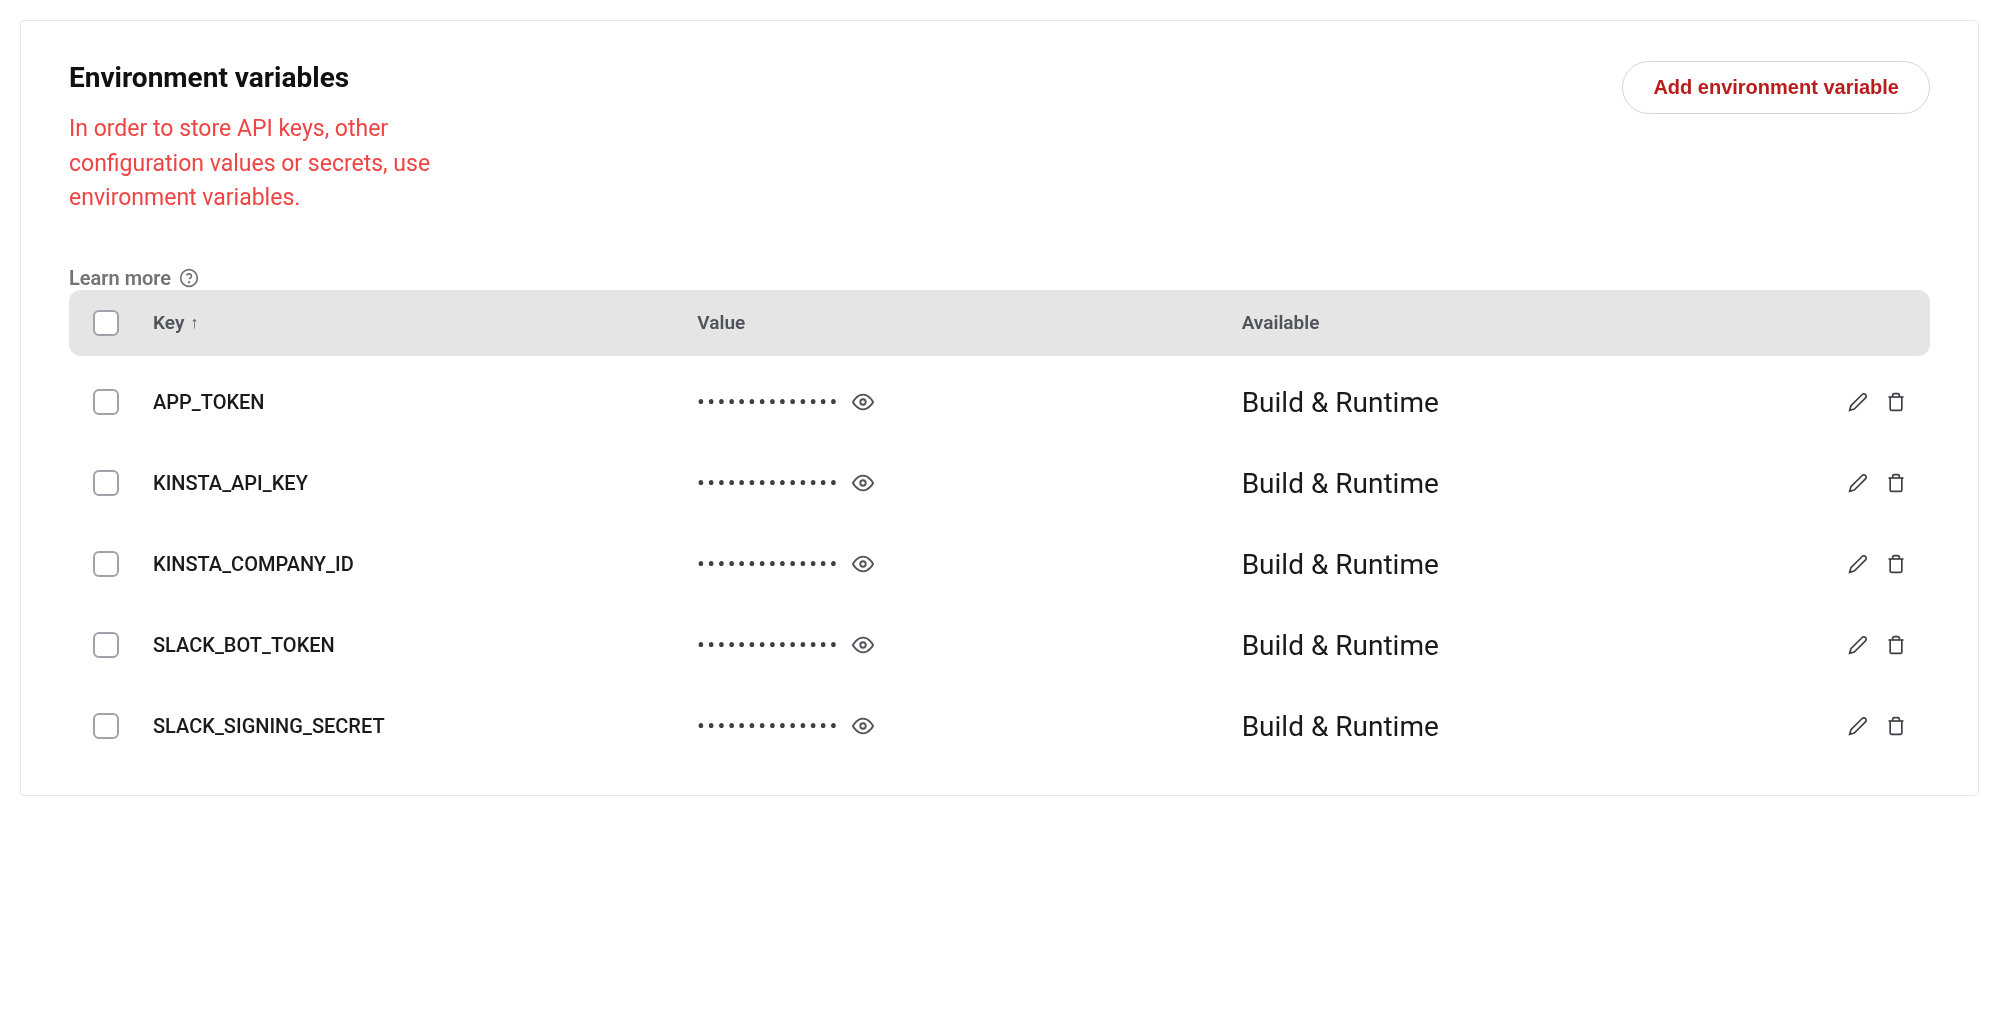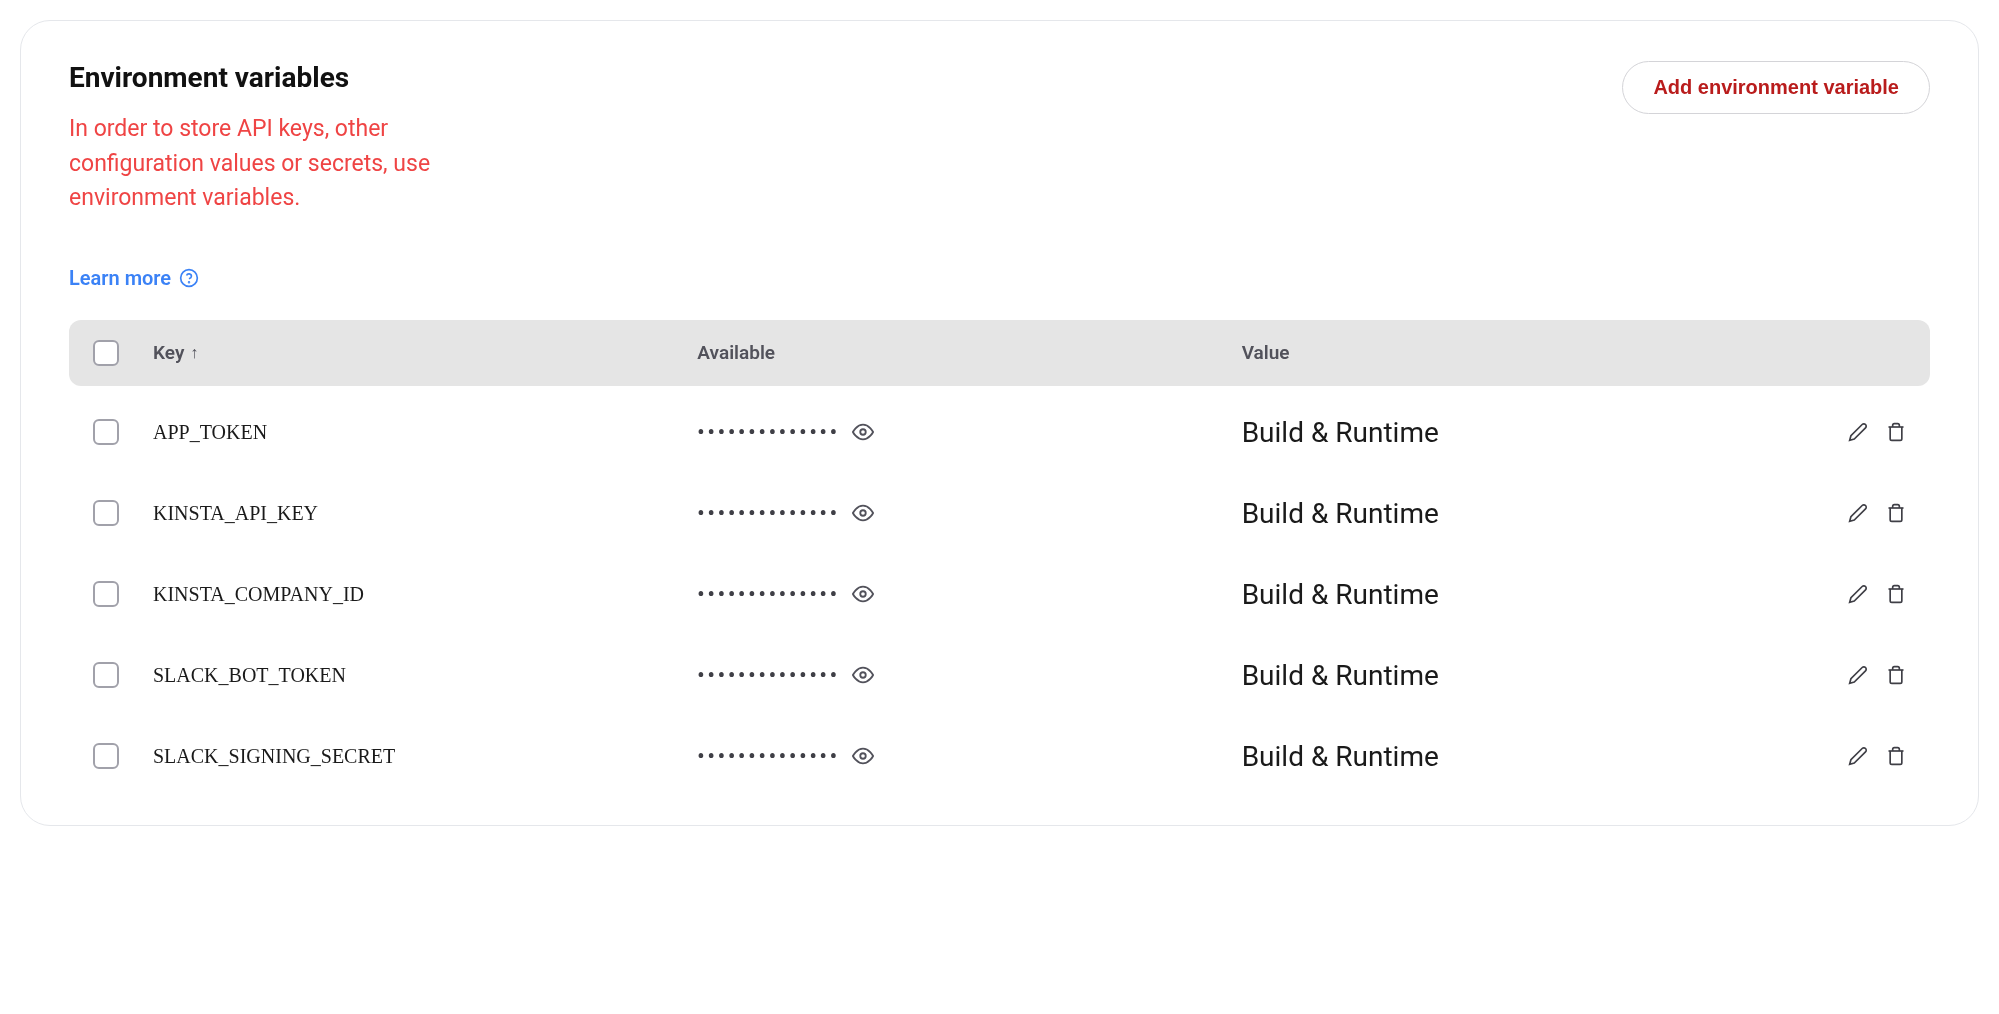"Environment variables" .card { border-radius: 30px -> 4px }
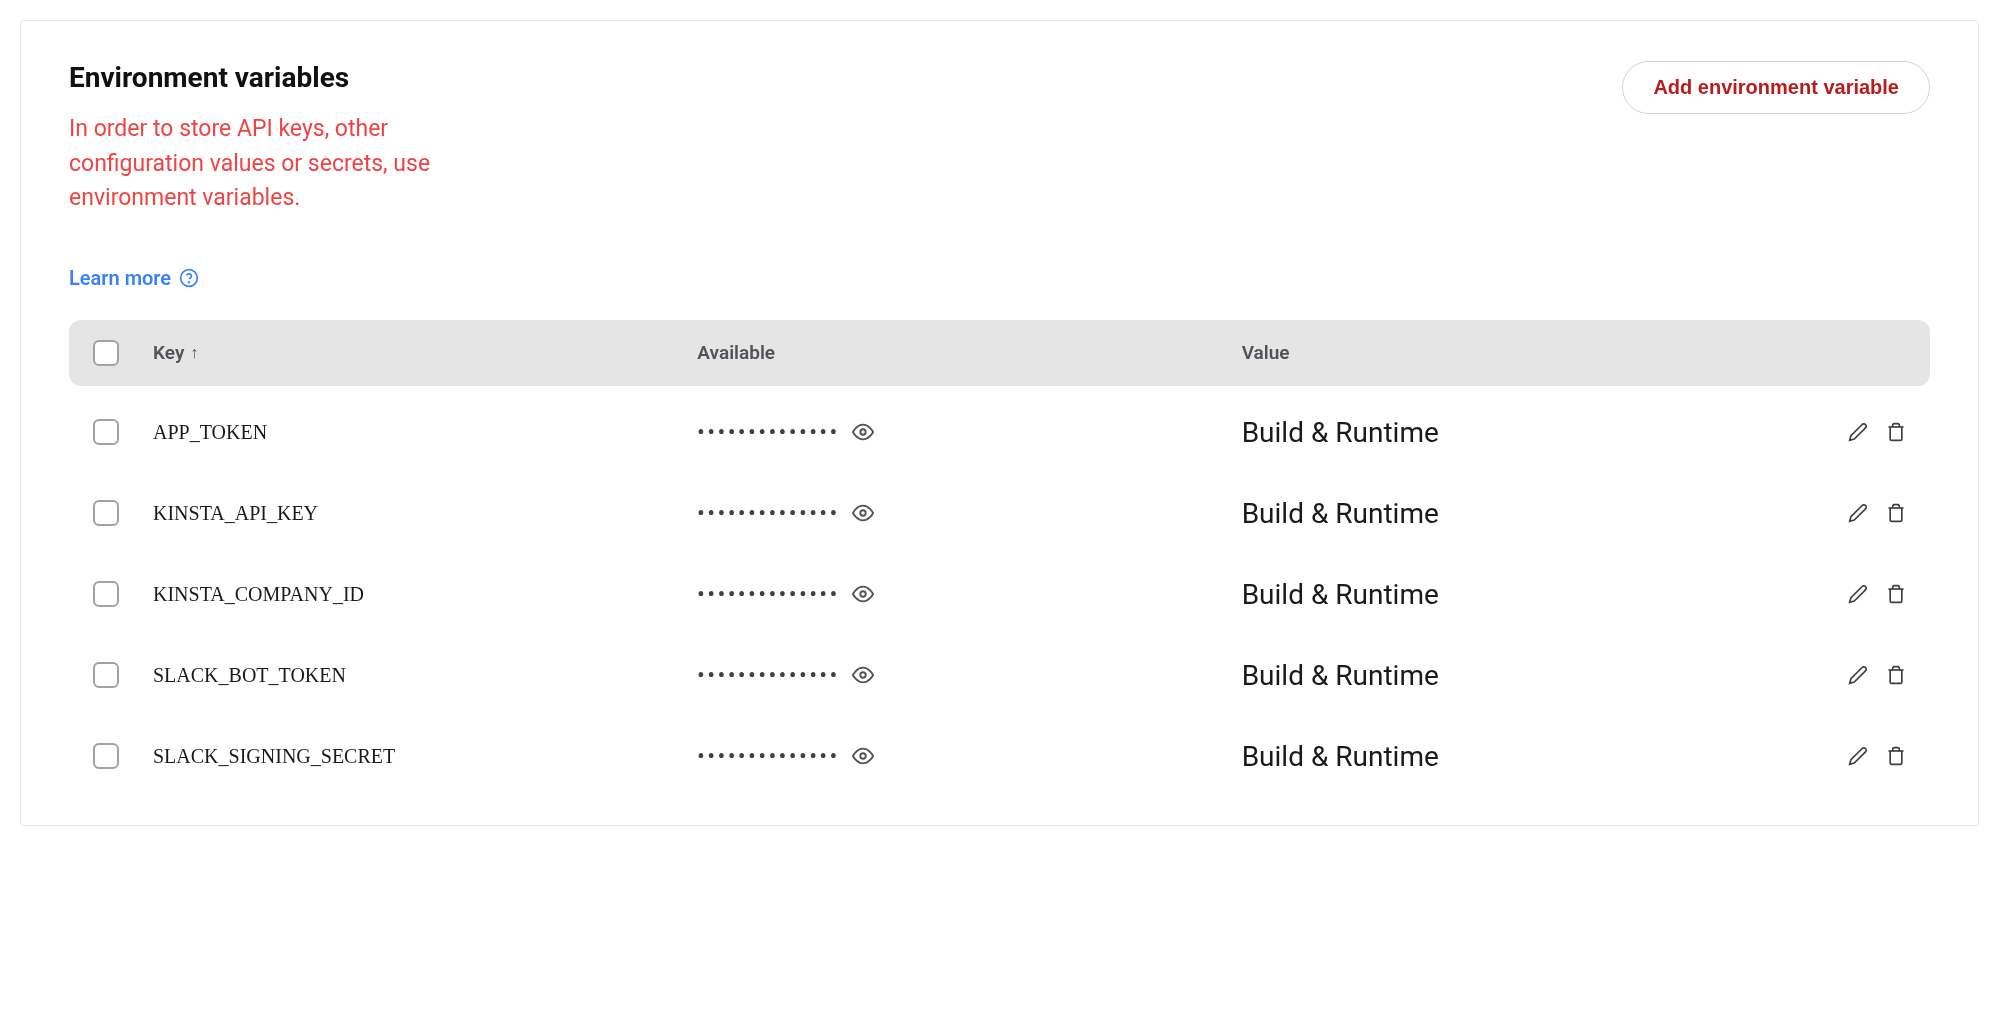"Learn more" .learn-more { color: #3b82f6 -> #737373; margin-bottom: 30px -> none }
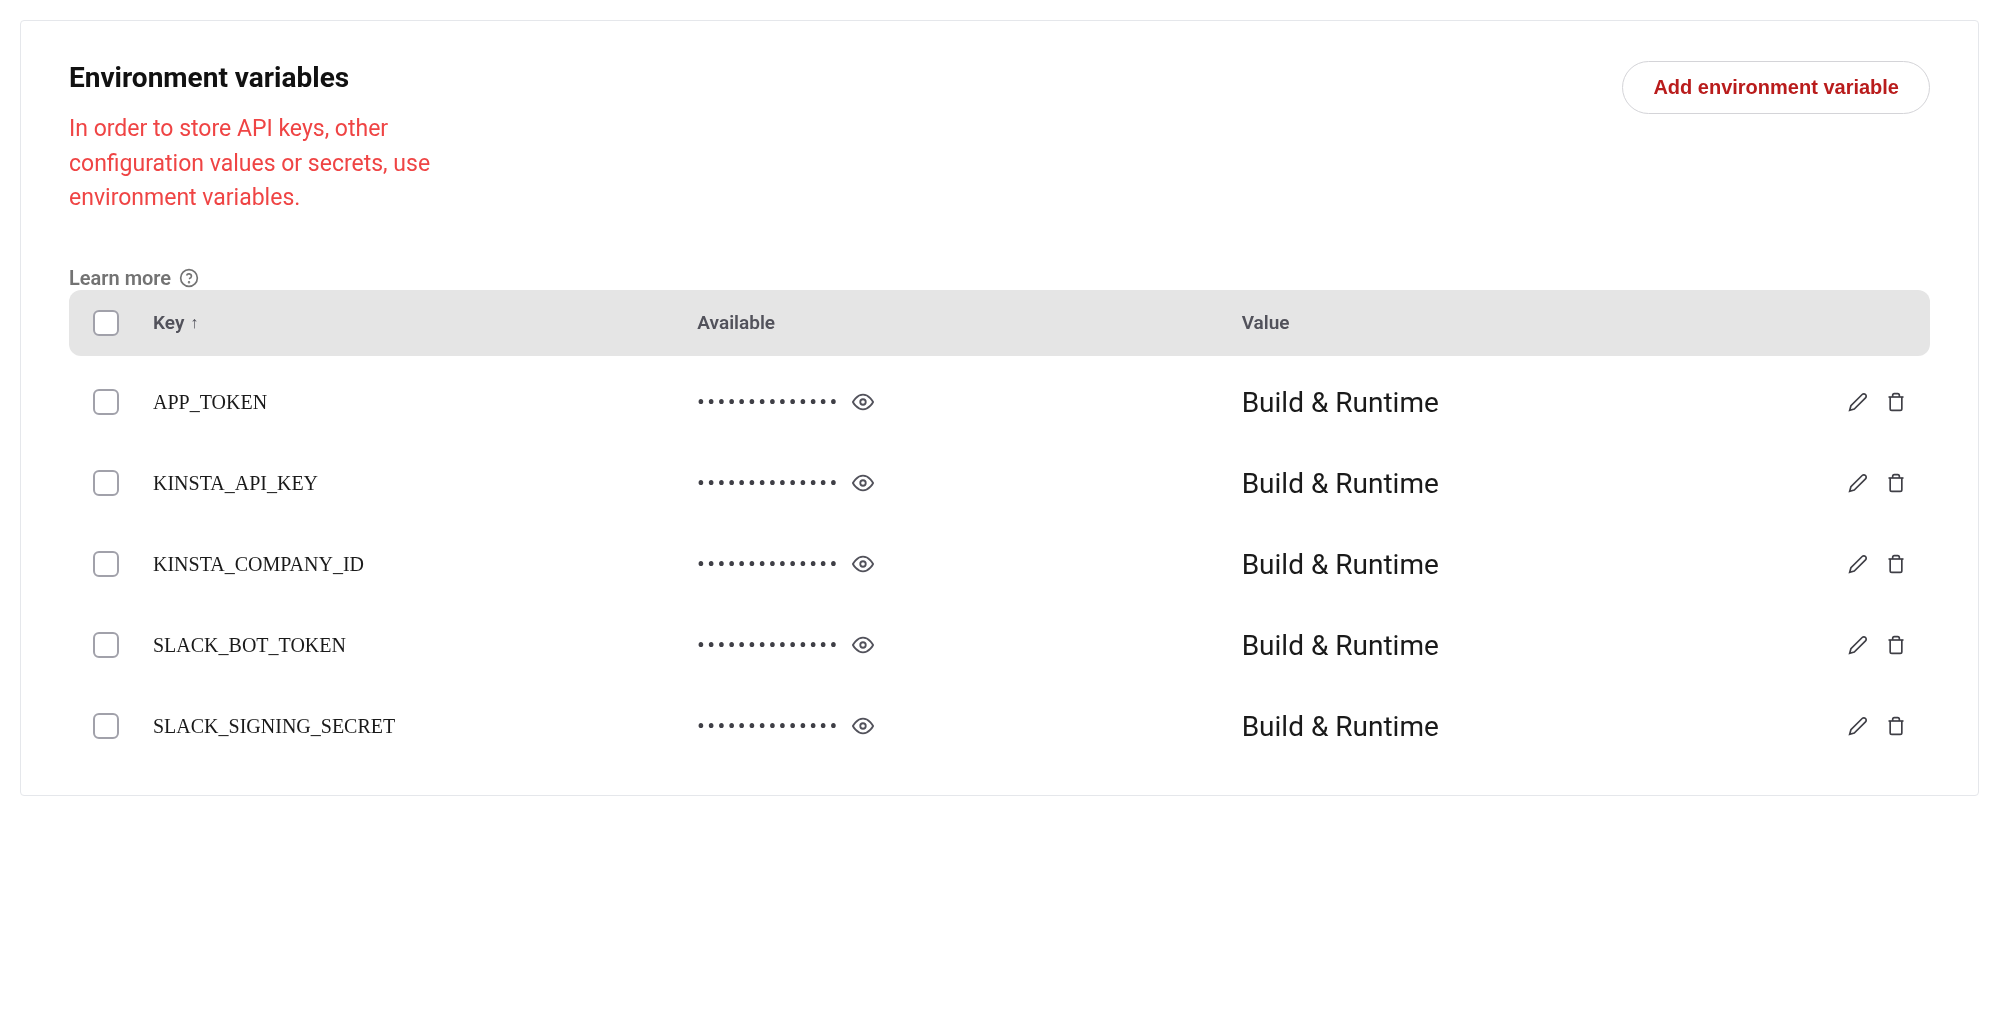"Available" div.col { order: before "Value" -> after "Value" }
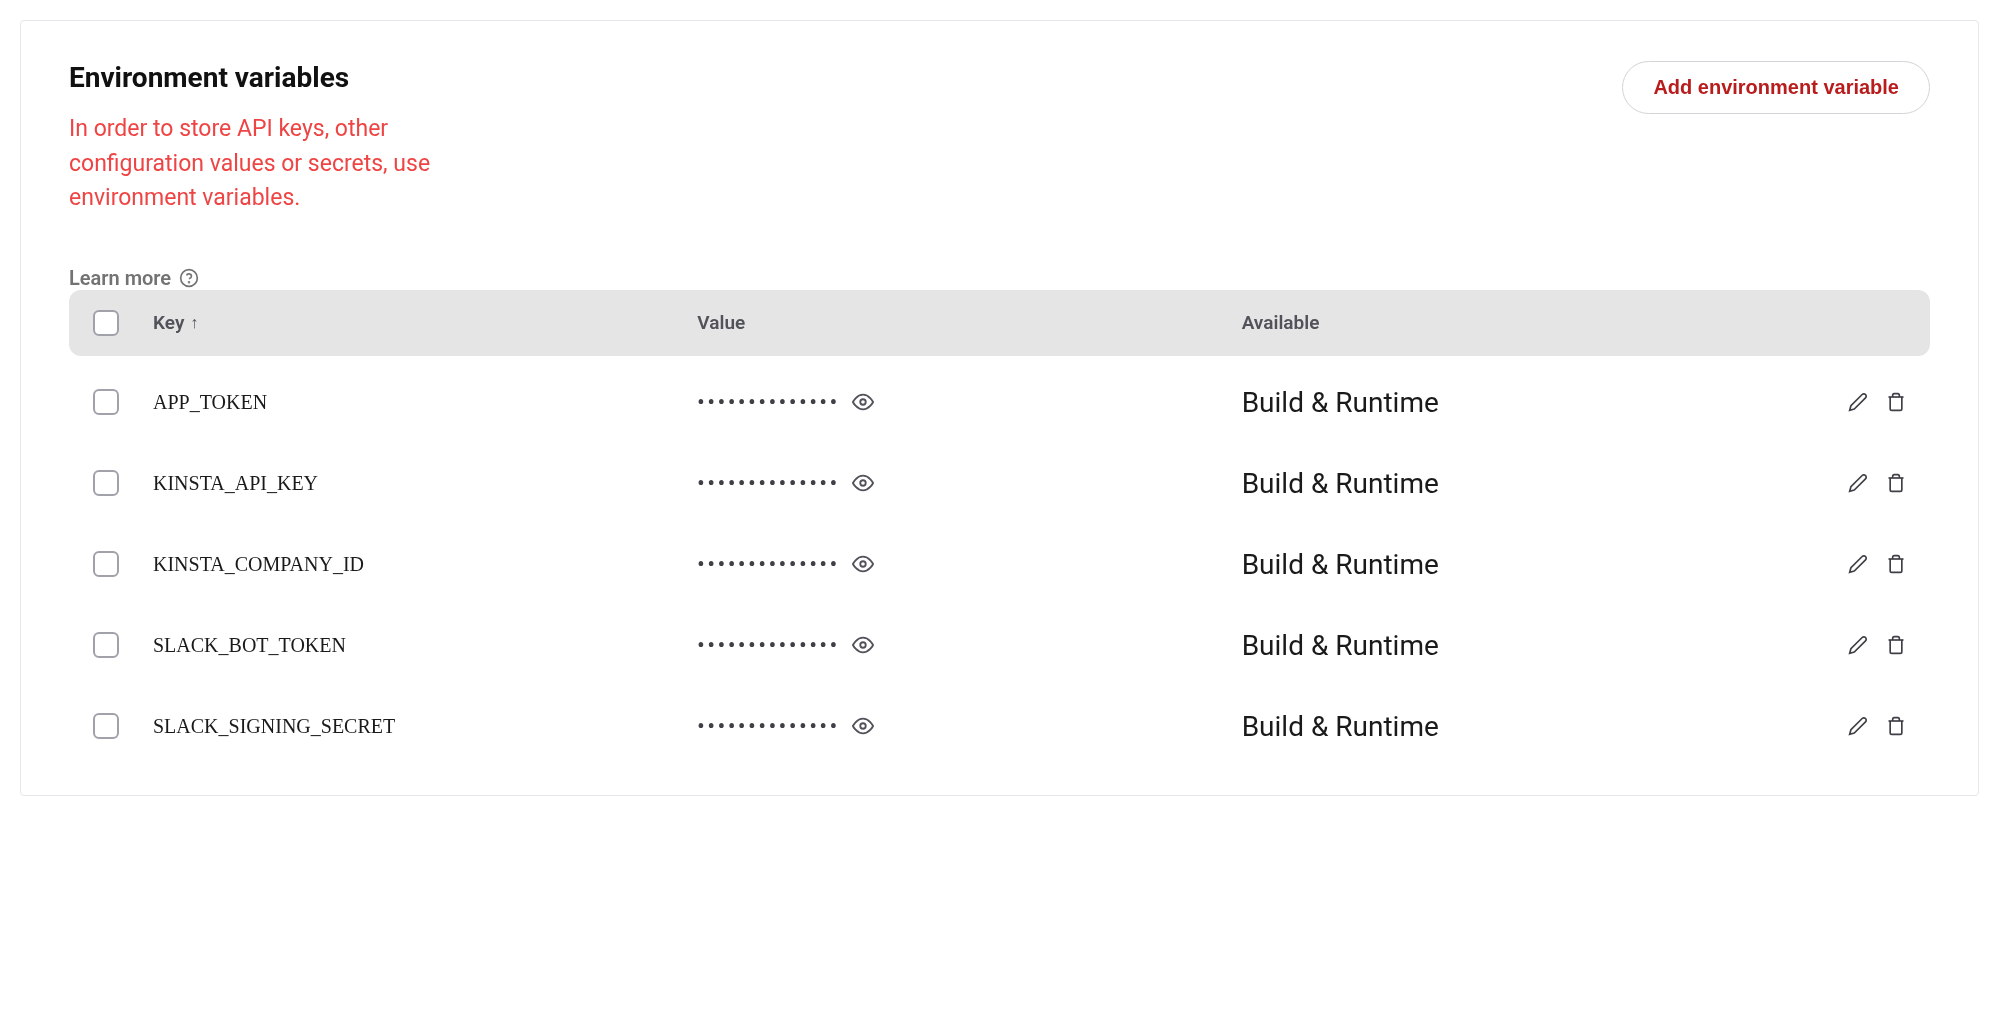"APP_TOKEN" .key-cell { font-family: Liberation Serif, serif -> none }
